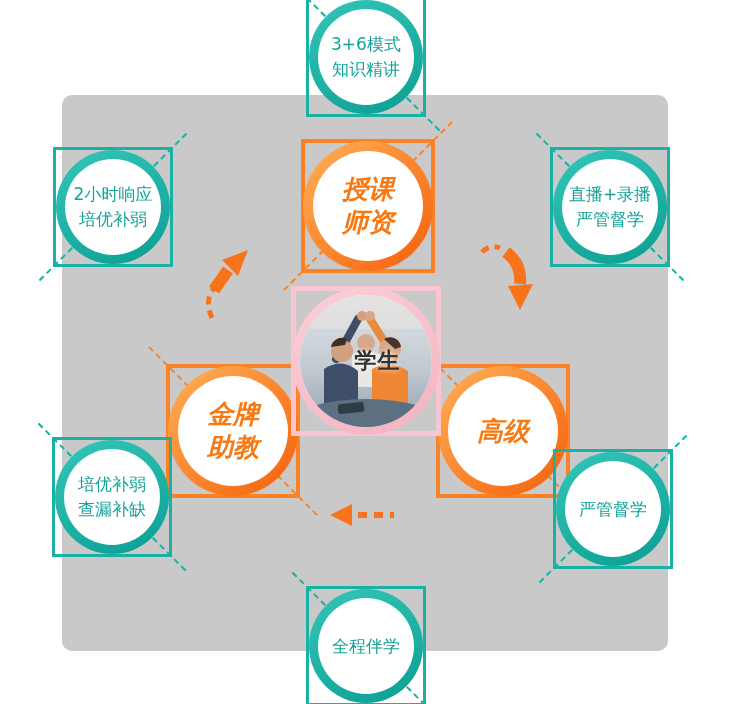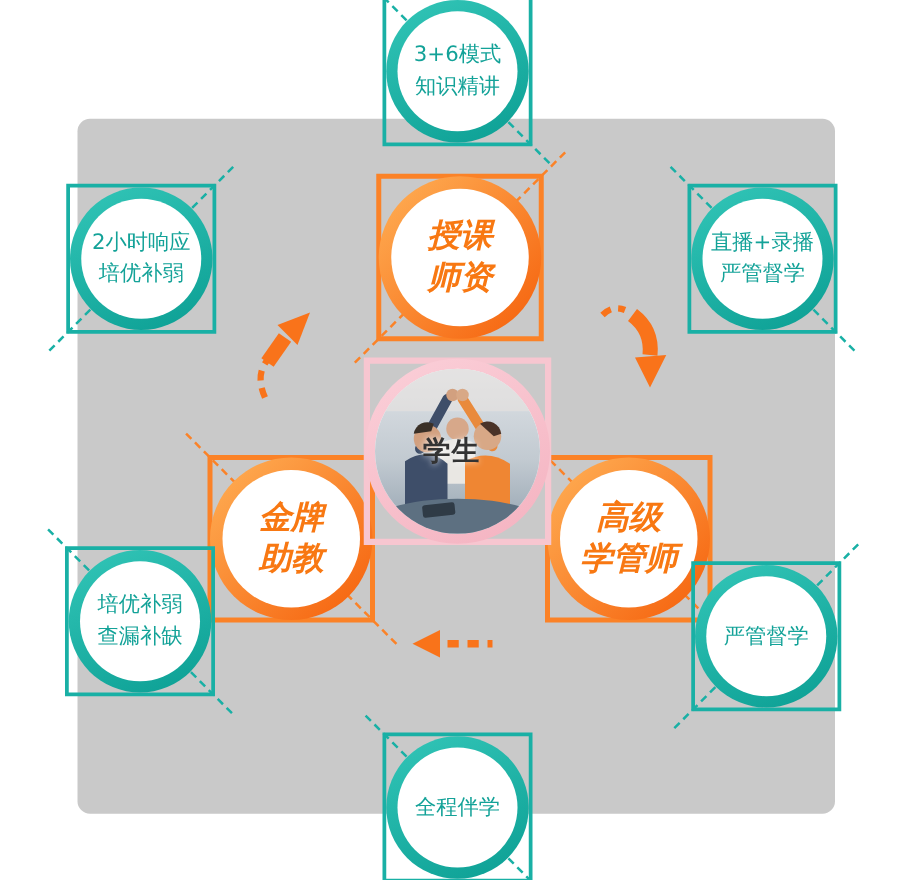"学生" .center-label { left: 0 -> 16px }
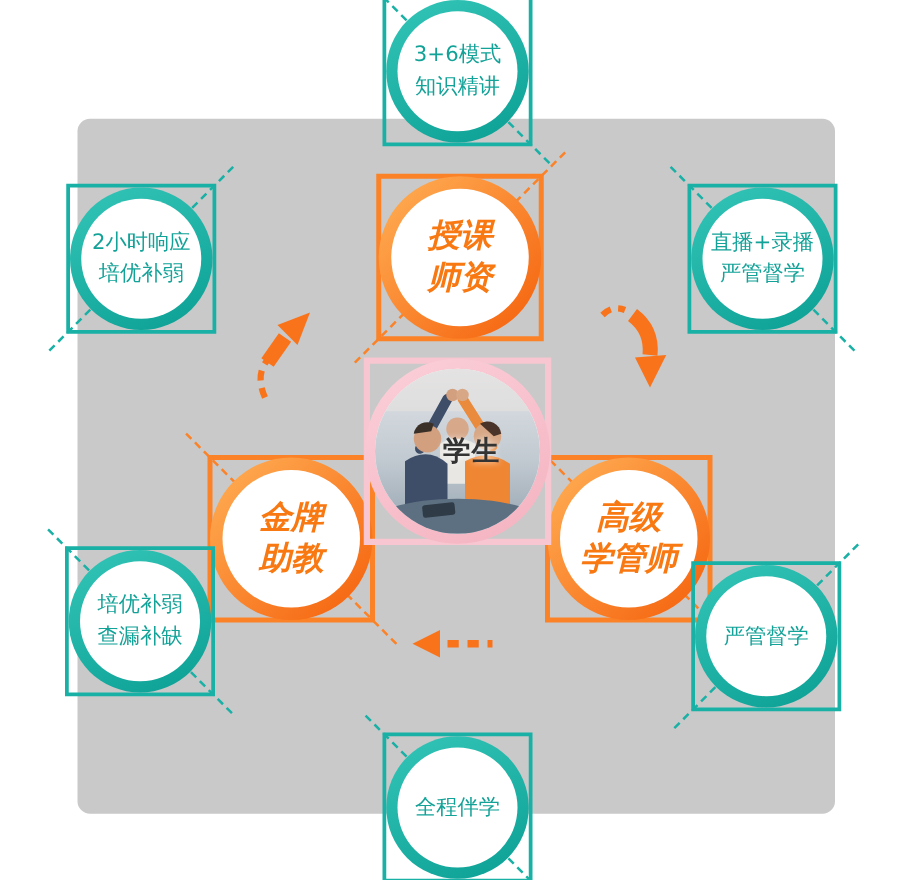"学管师" span { html: <span>学管师</span> -> none }
